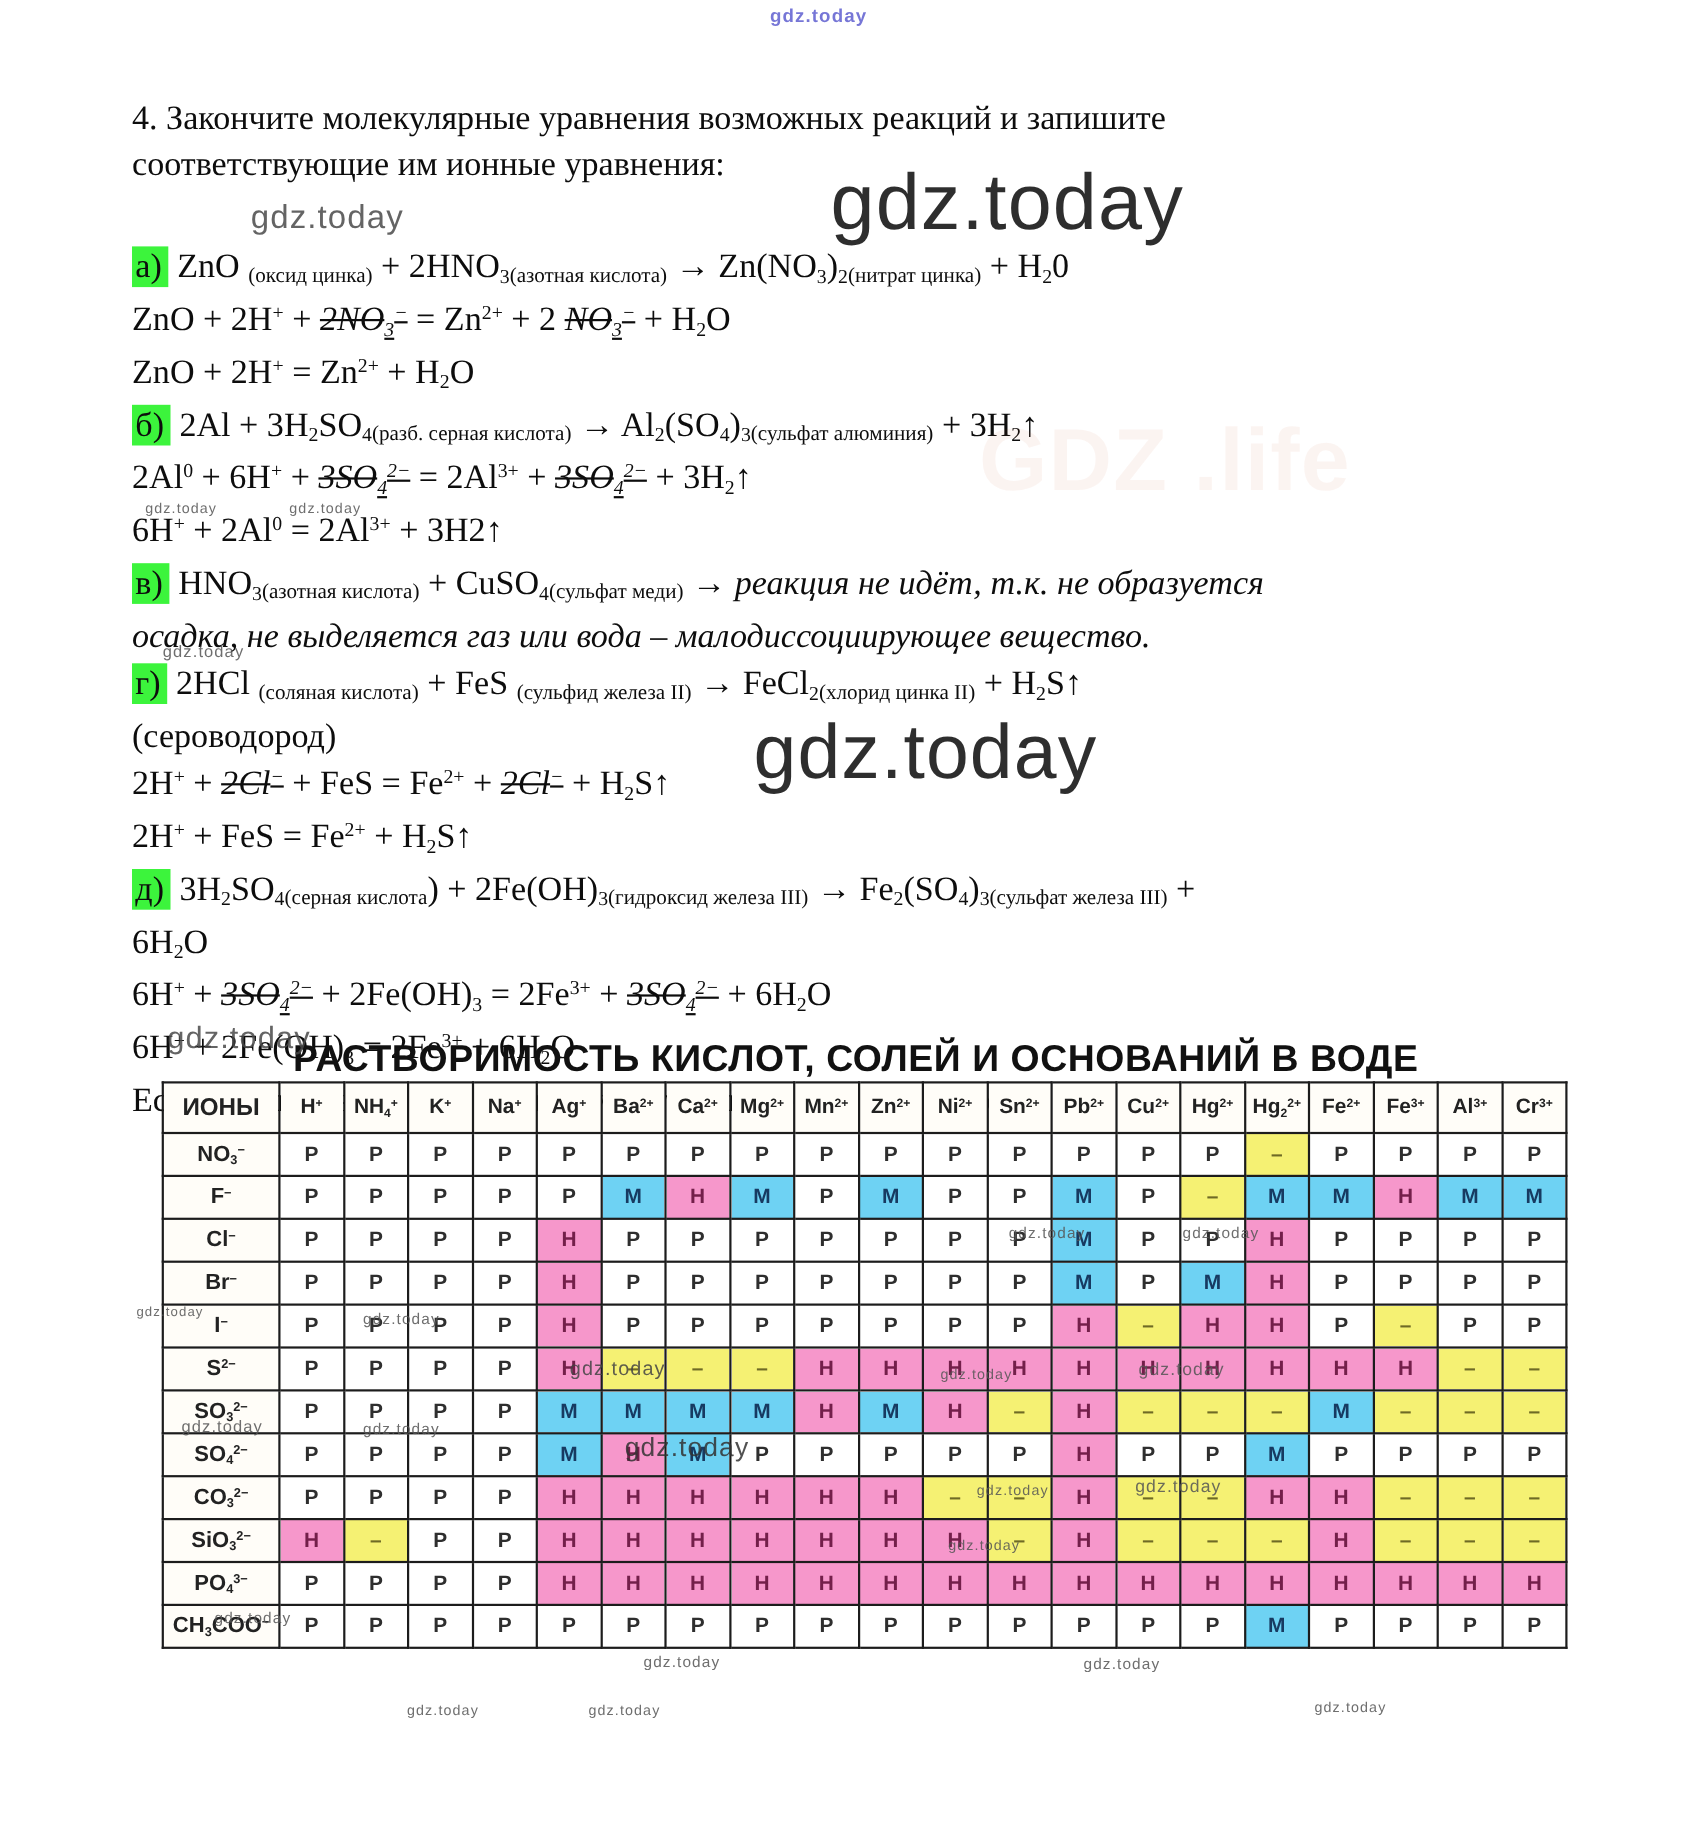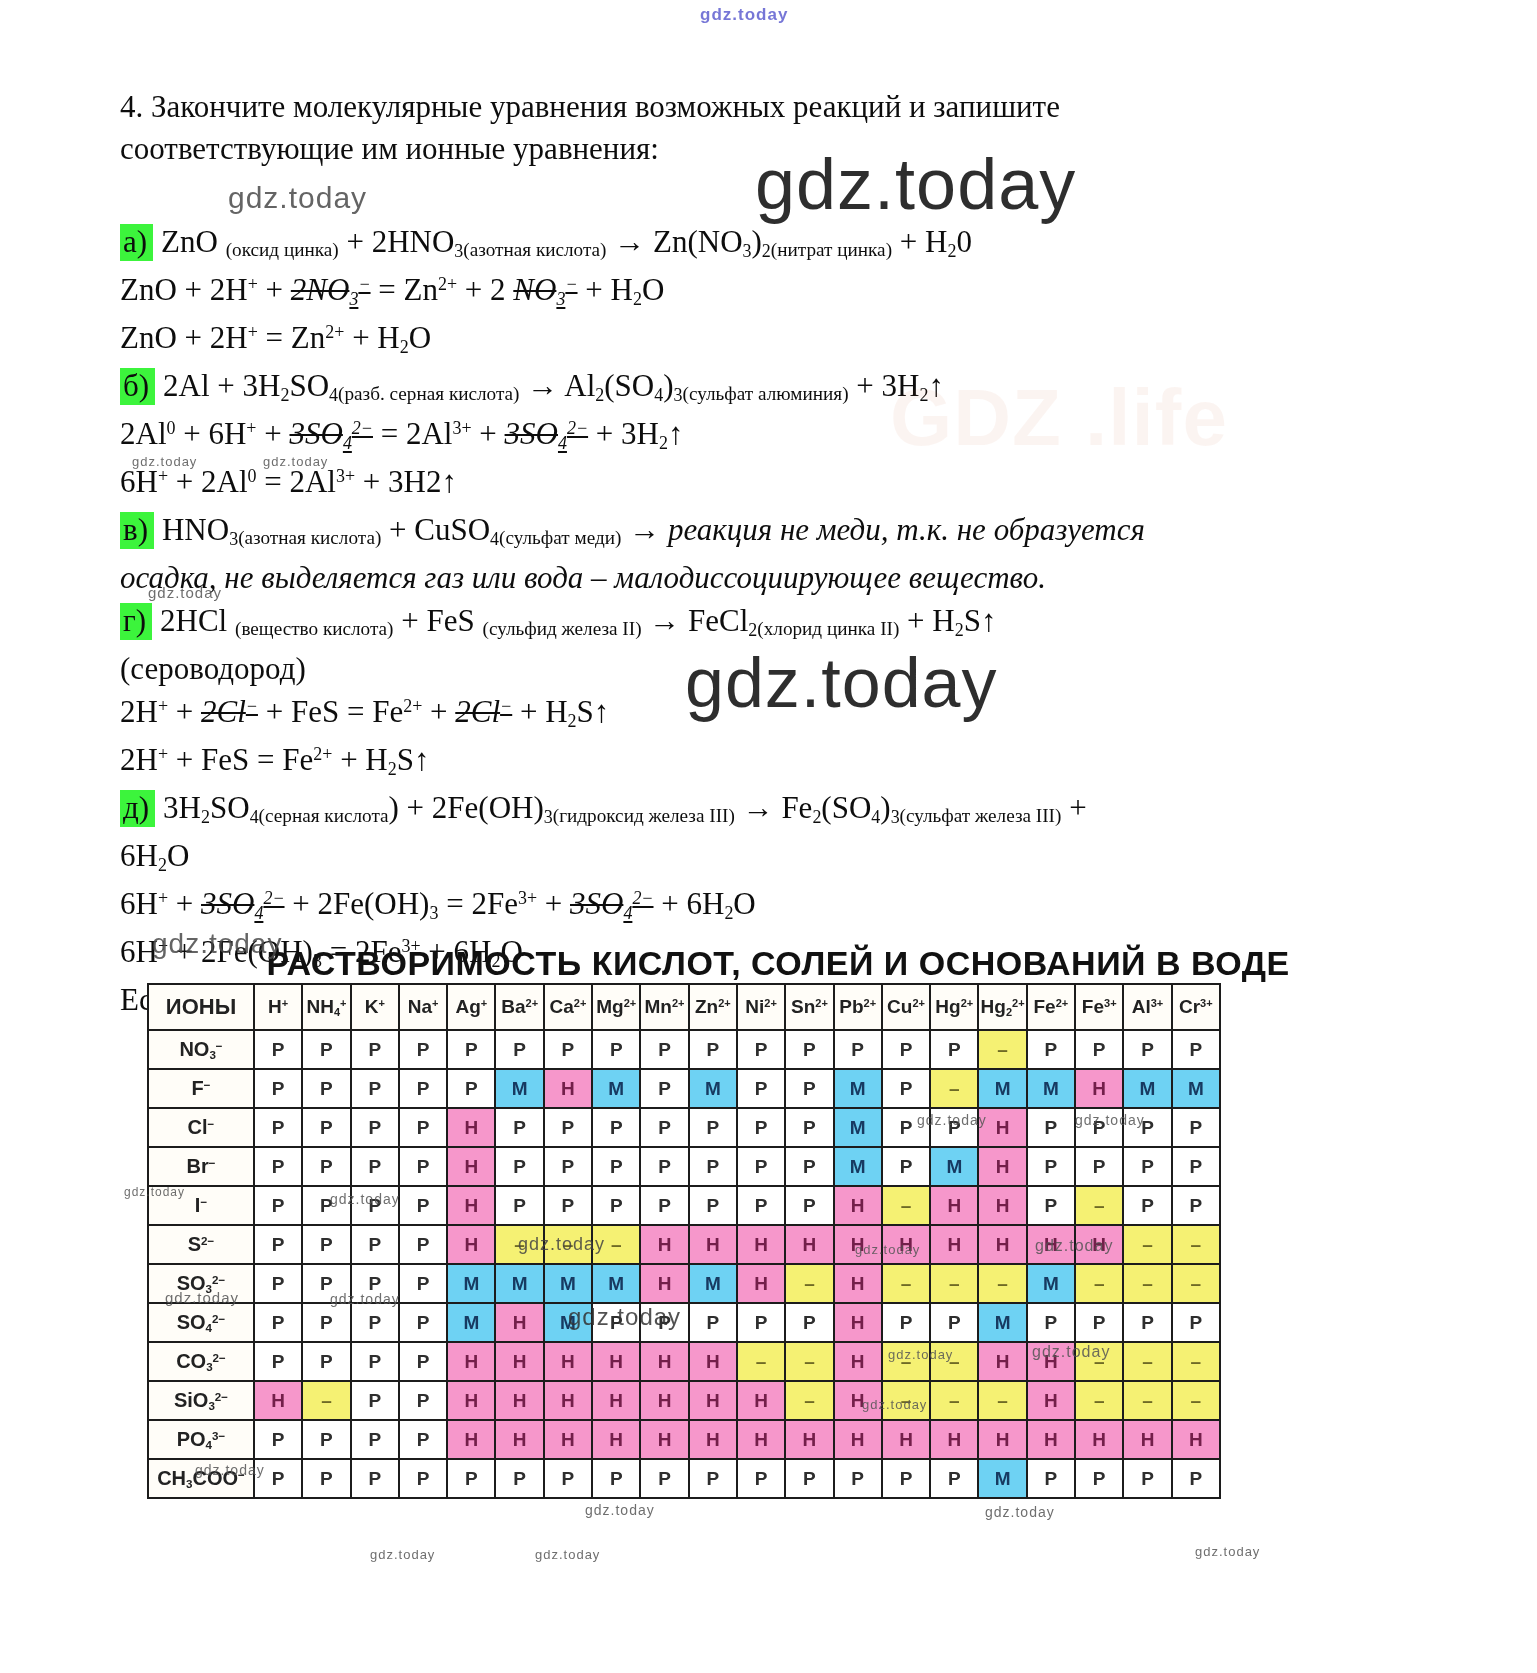"реакция не меди, т.к. не" em { text: меди -> идёт }
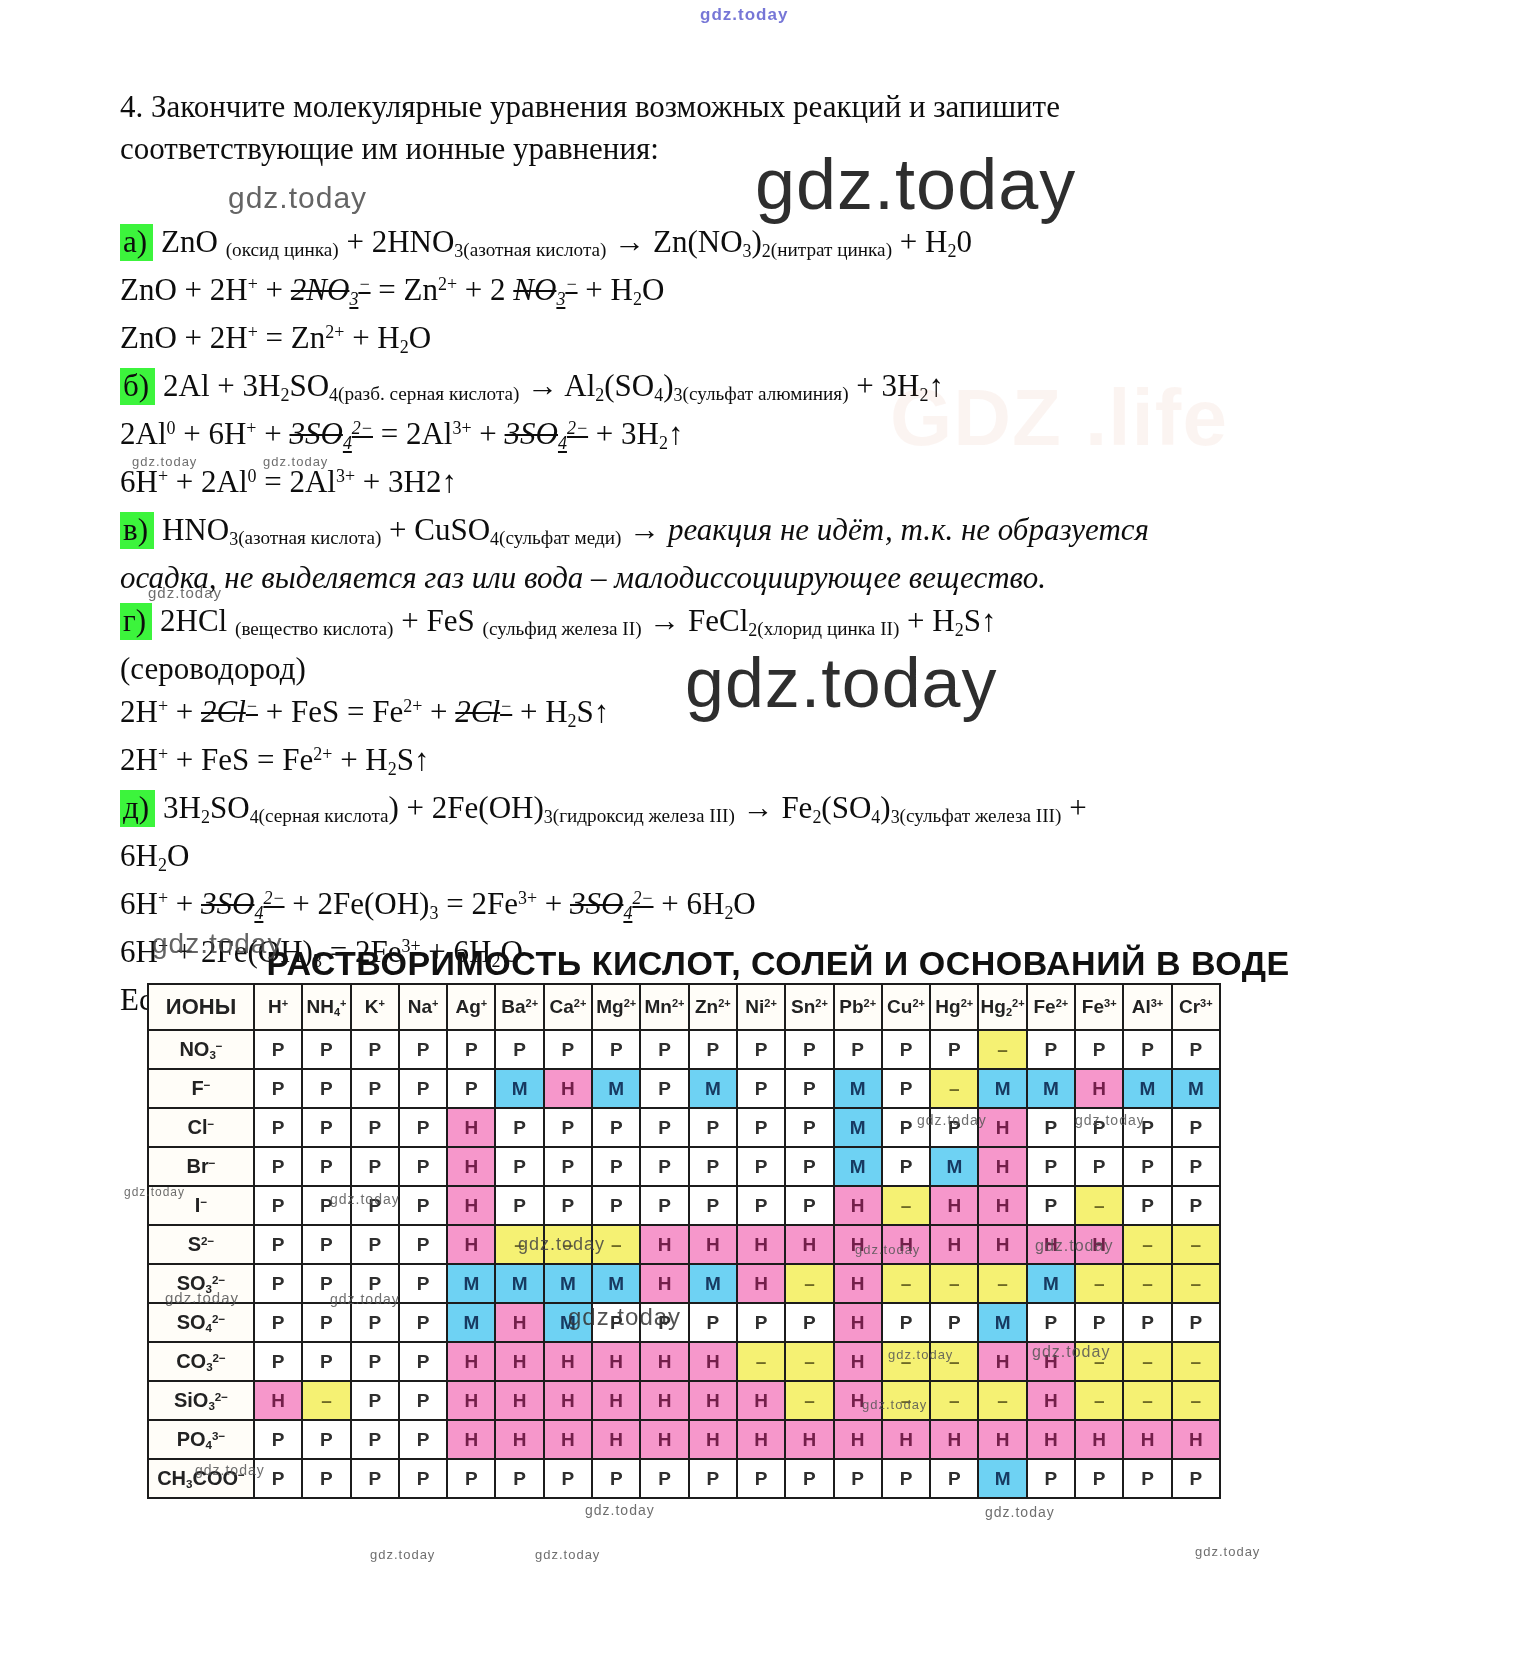"(вещество кислота)" span.ann { text: вещество -> соляная }
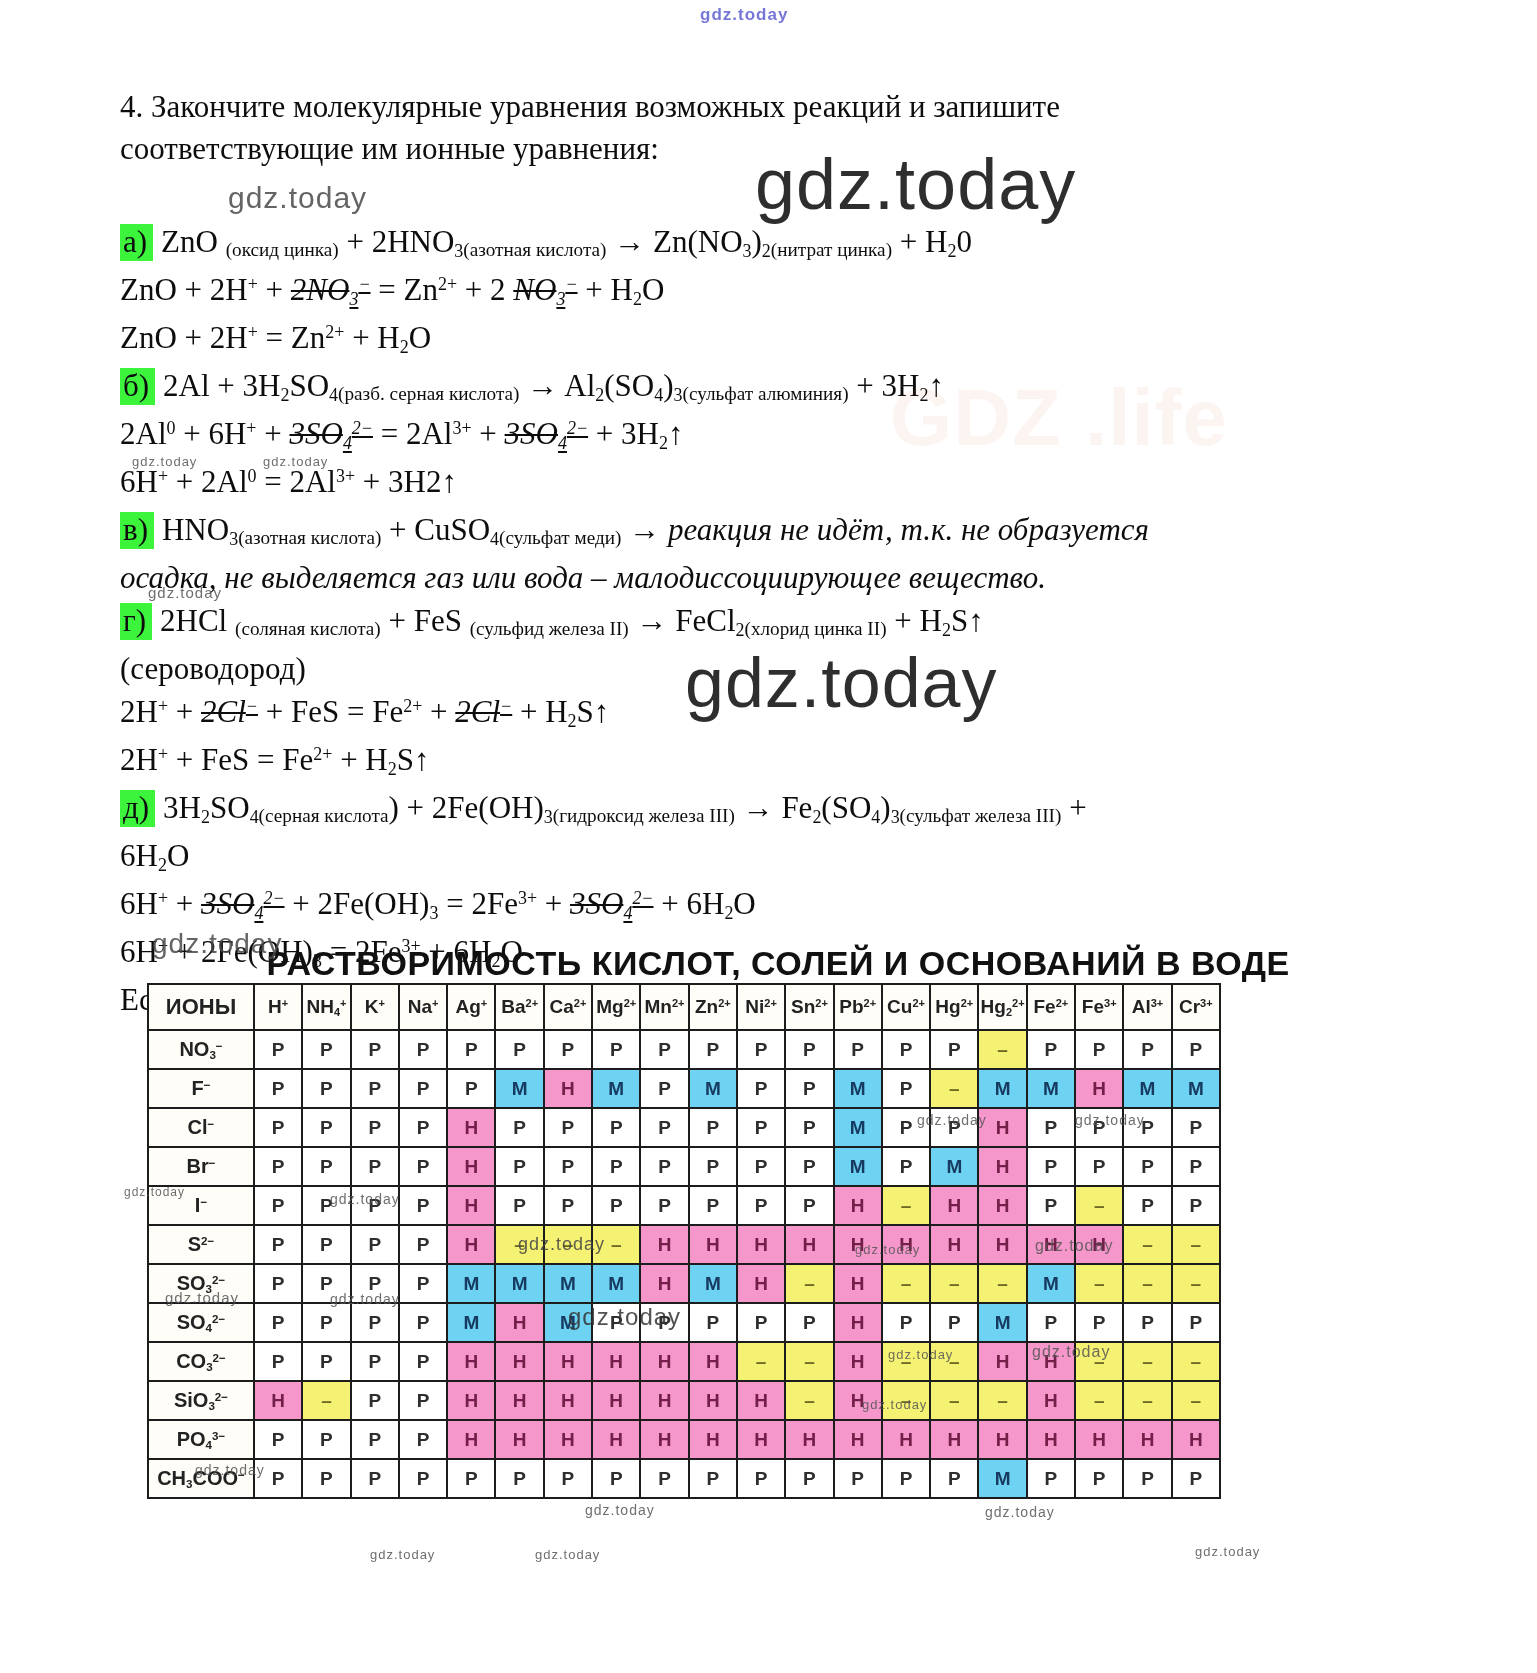"ИОНЫ" #sol-table { width: 1074px -> 1278px }
